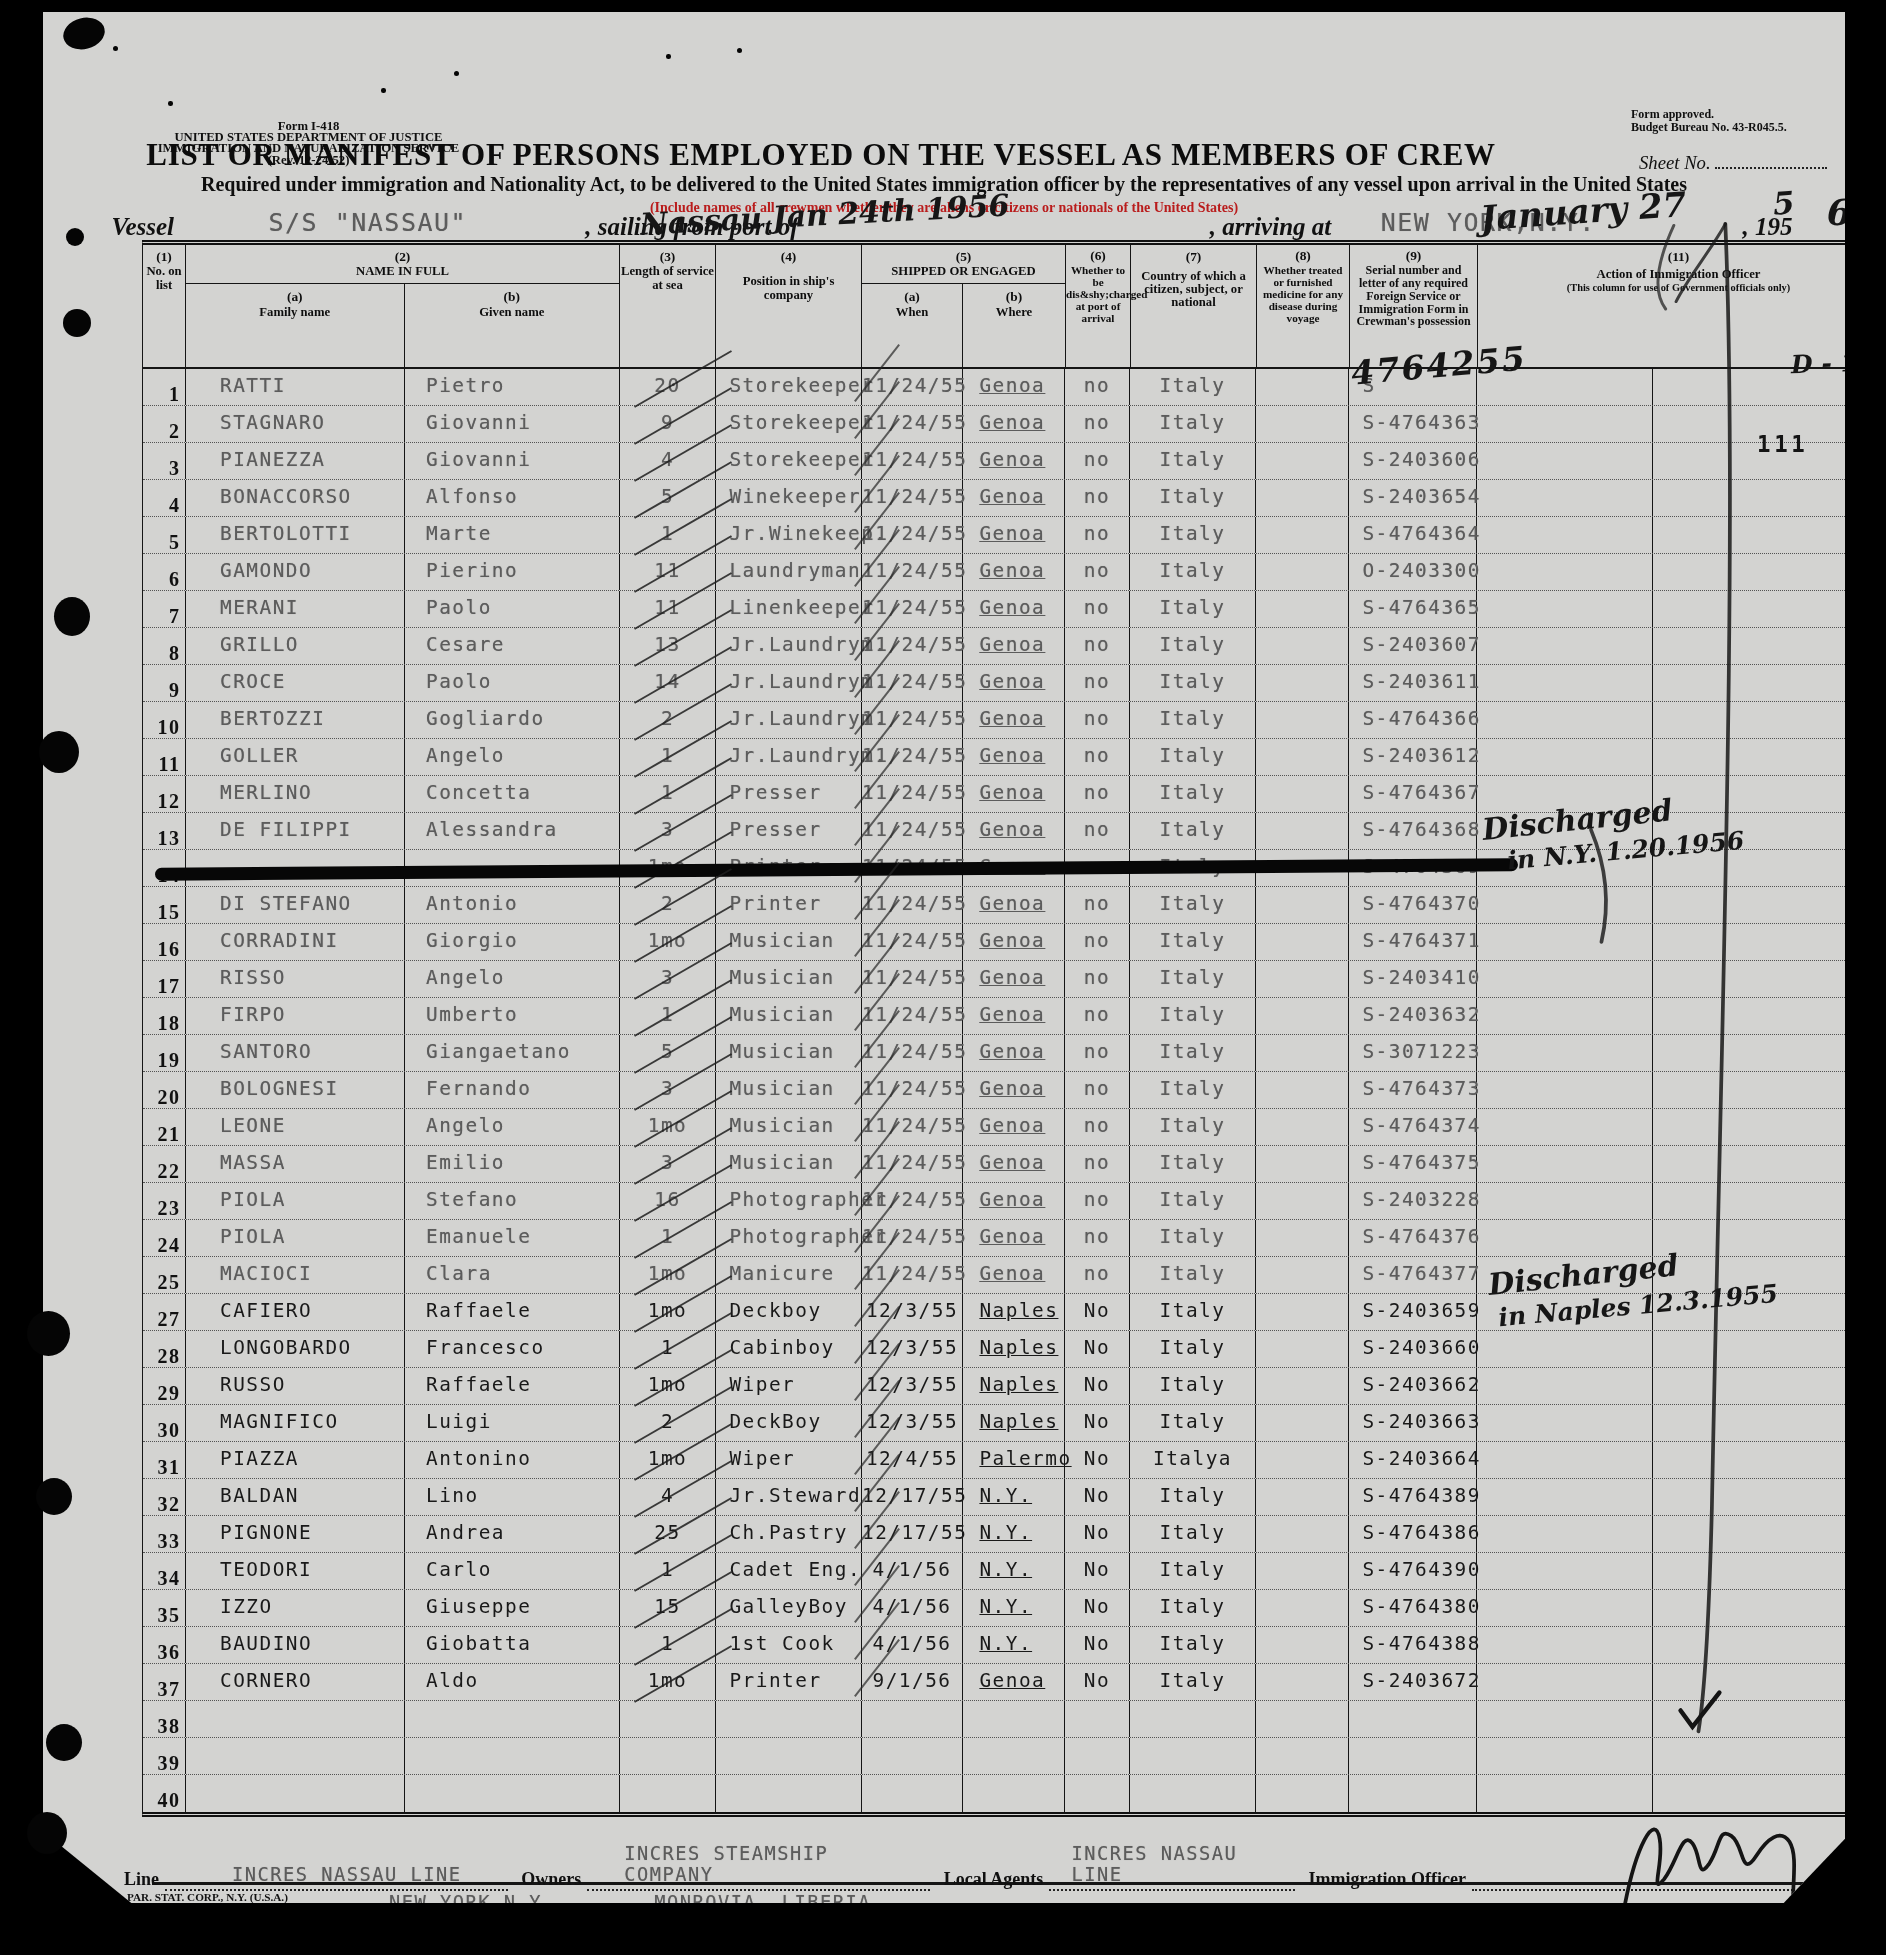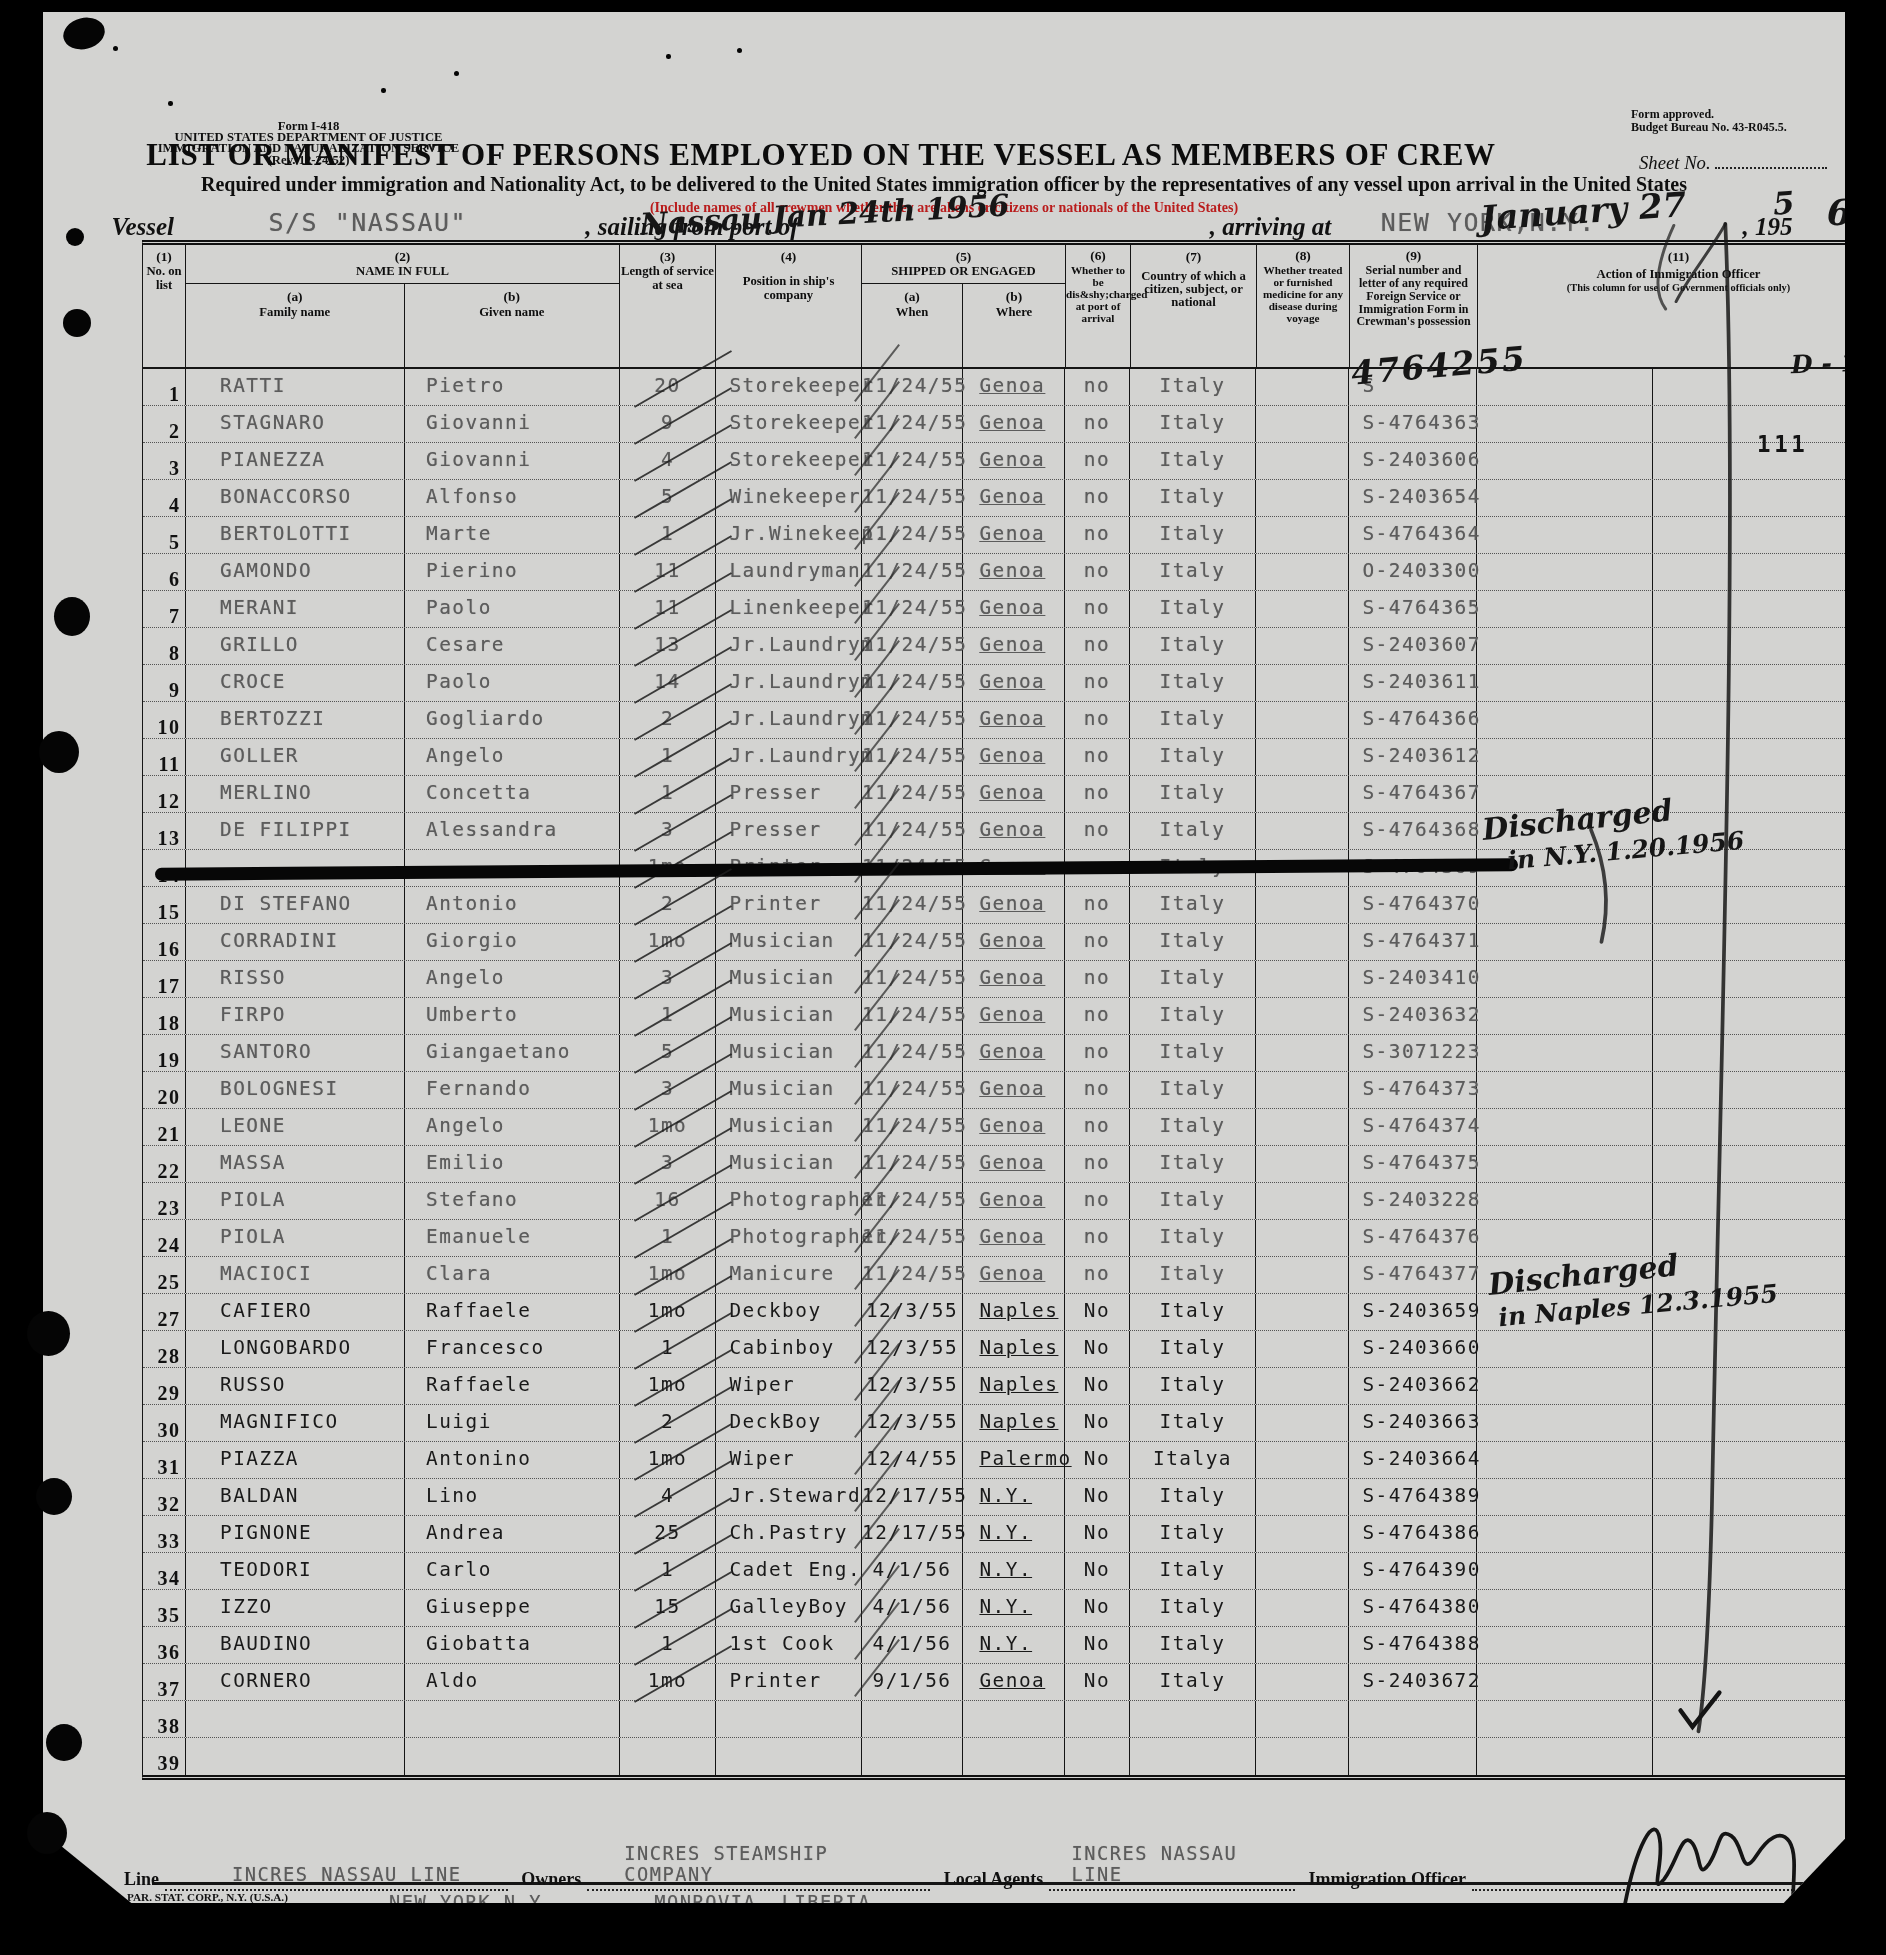"40" div.trow { html: none -> <div> <div>40</div> <div></div> <div></div> <div></div> <div></div> <div></div> <div></div> <div></div> <div></div> <div></div> <div></div> <div></div> <div></div> </div> }
